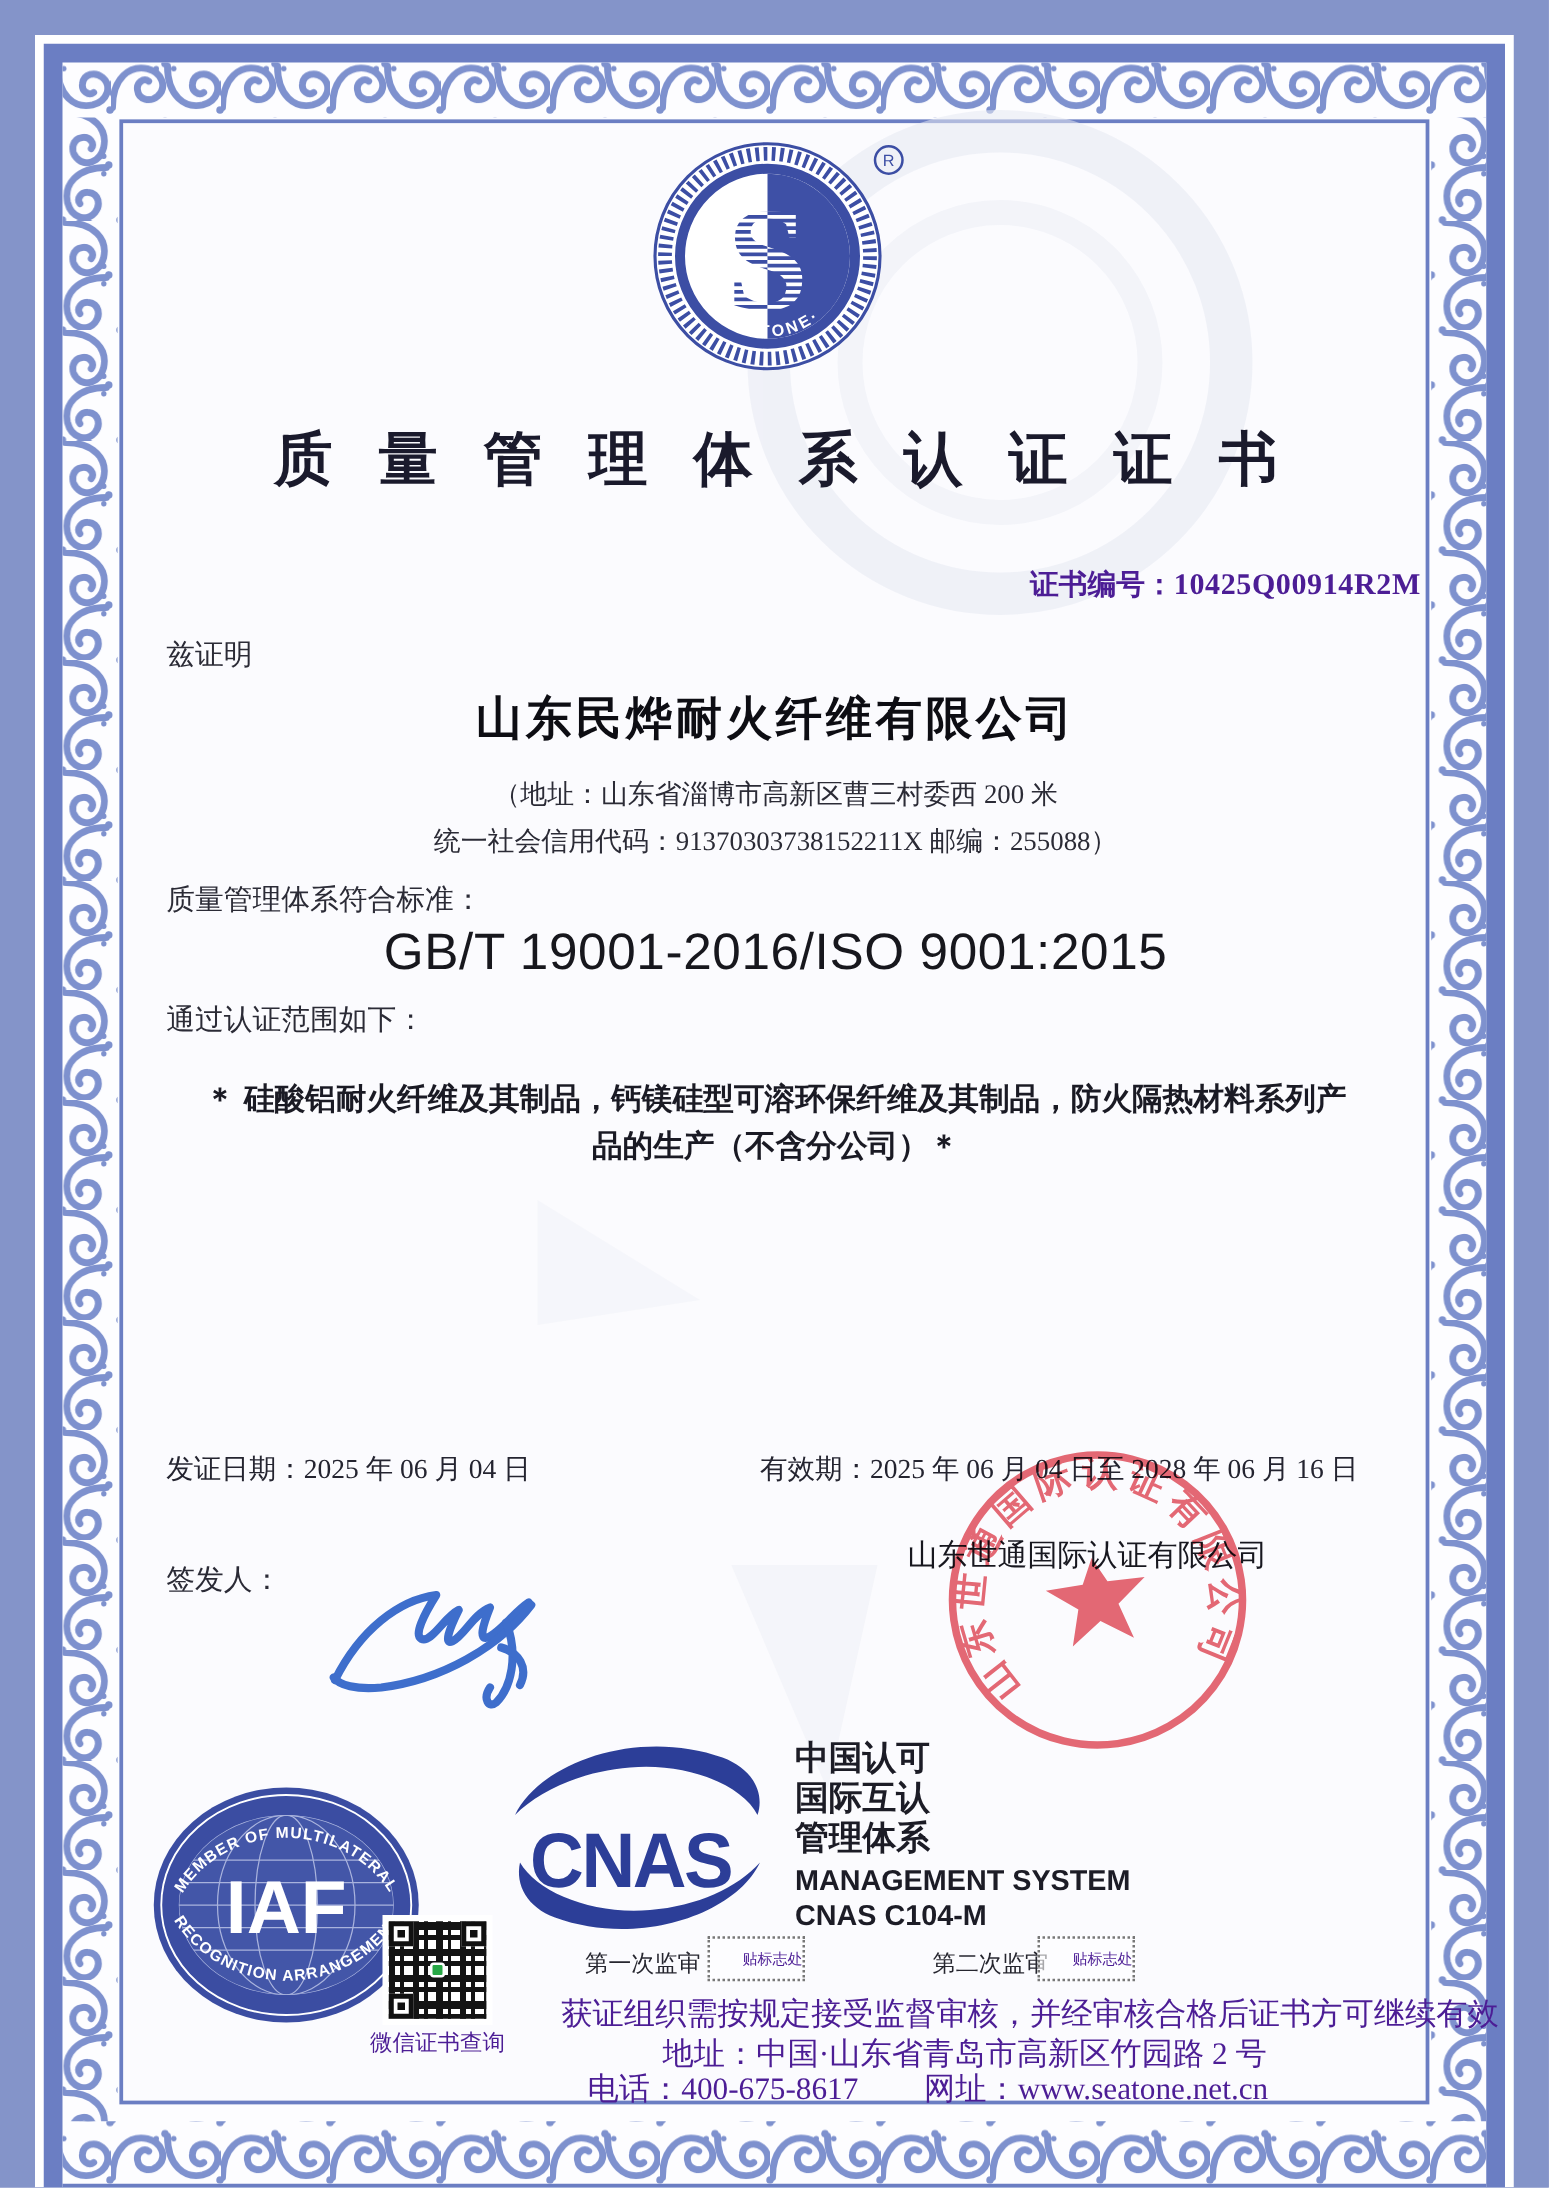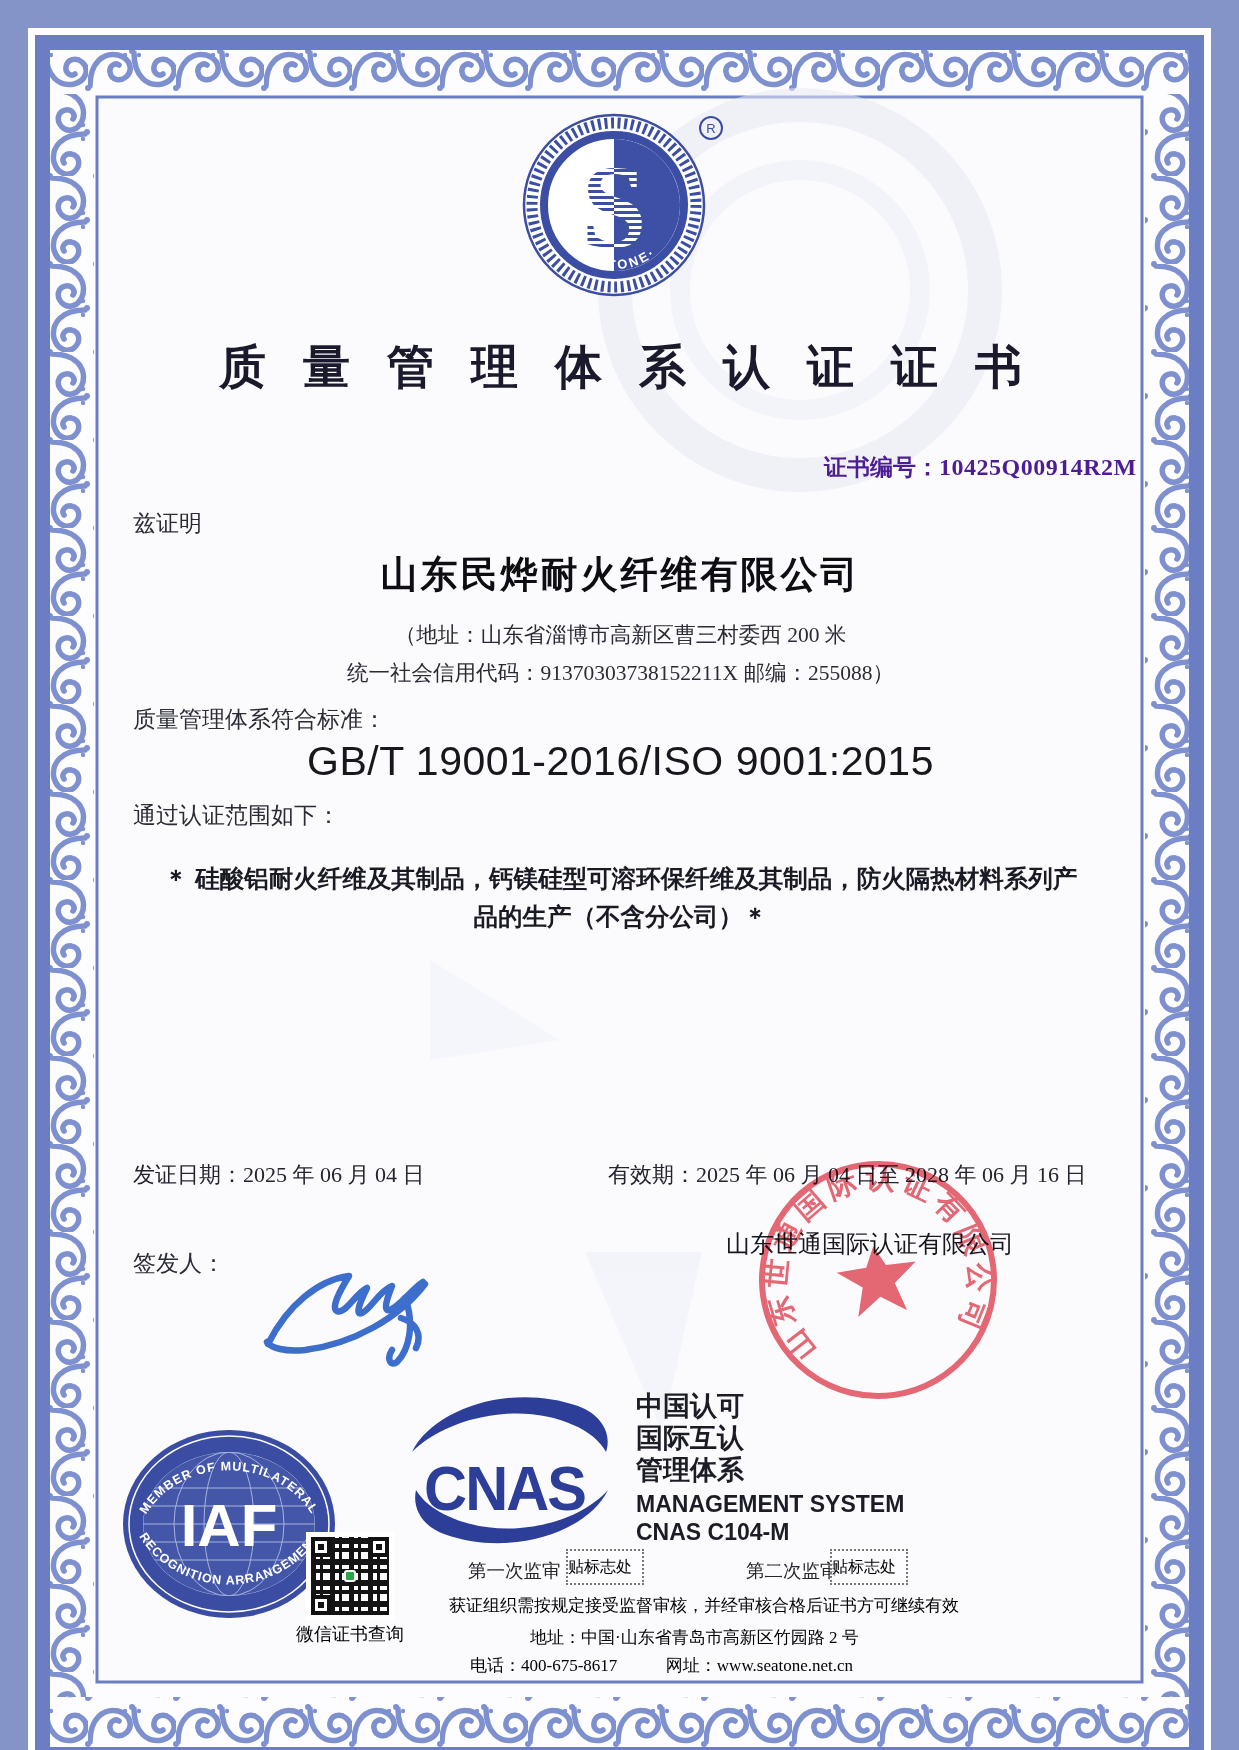"贴标志处" .sticker-box { color: #000000 -> #4c1d95; font-size: 16px -> 12px; justify-content: flex-start -> flex-end }
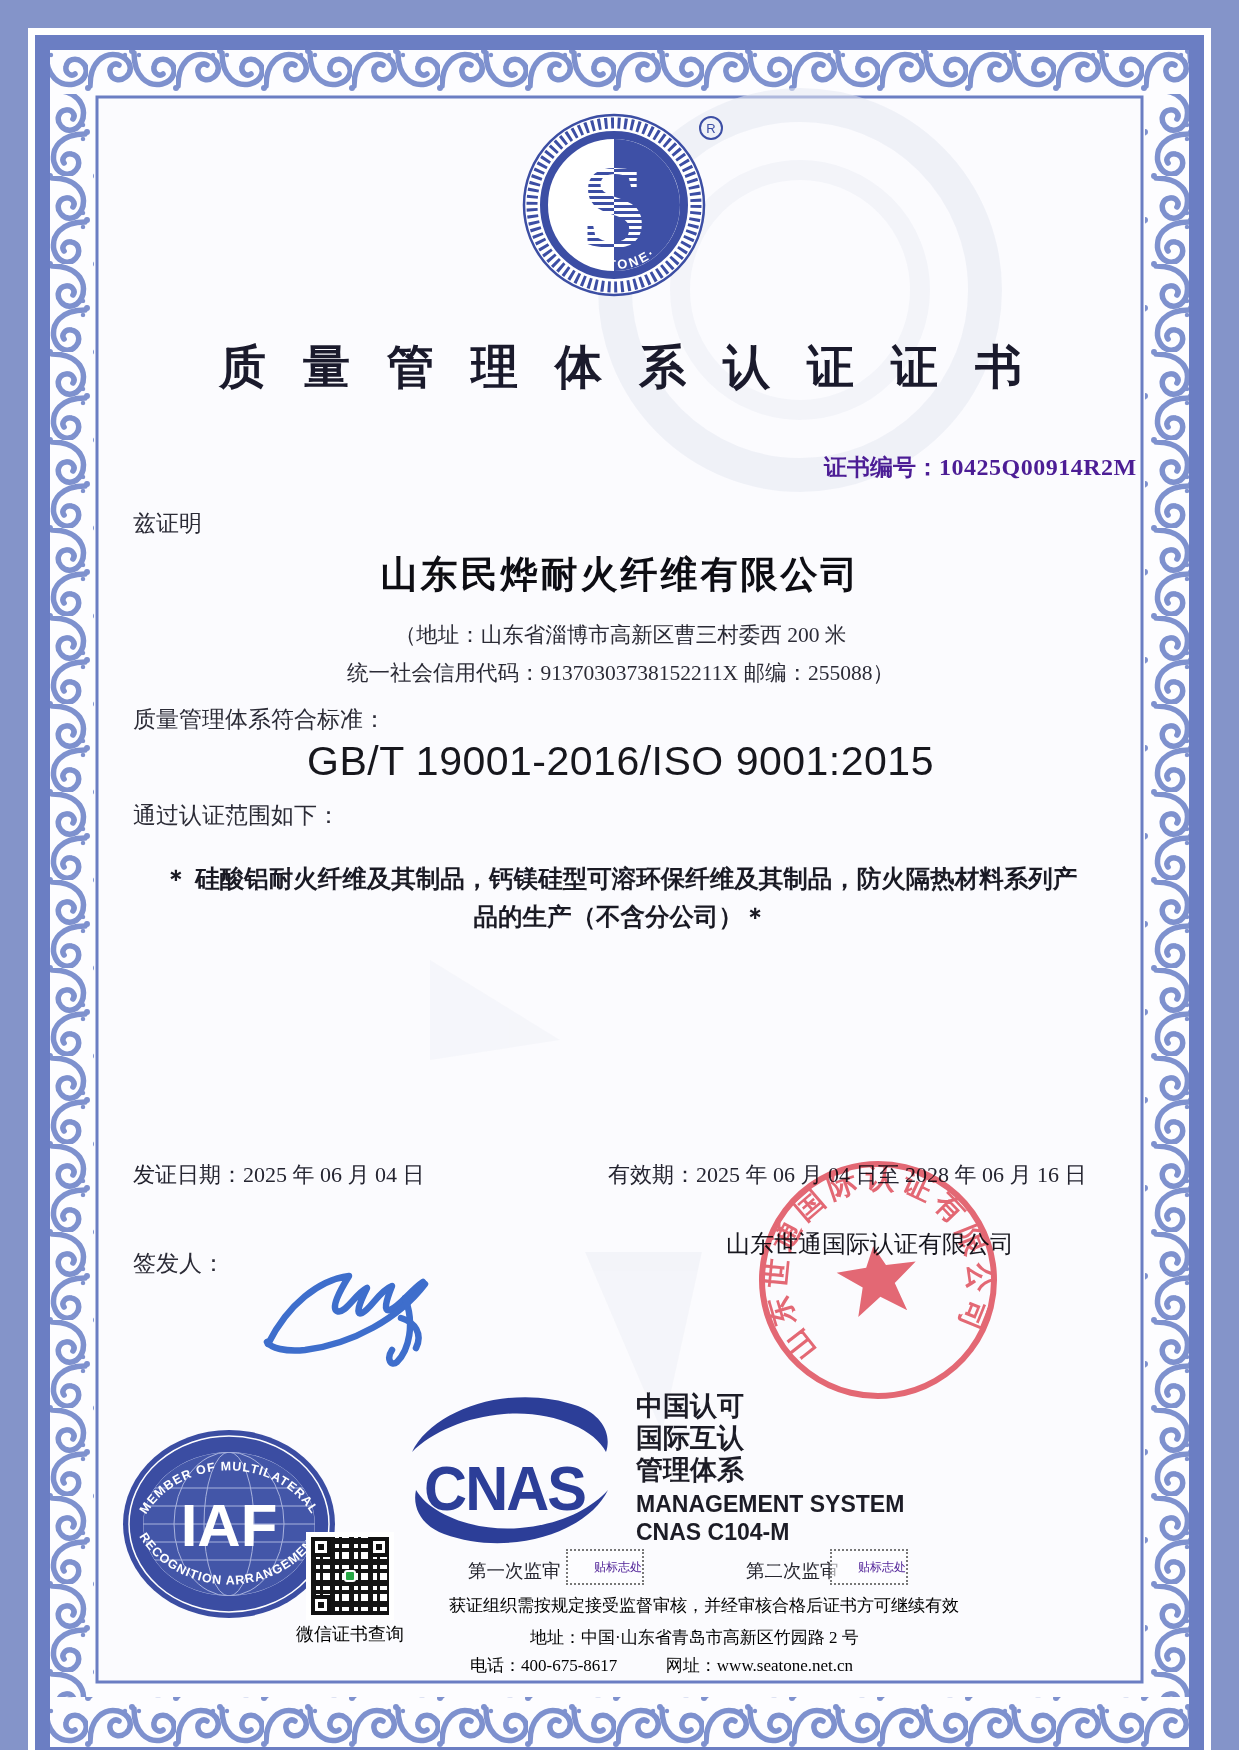"获证组织需按规定接受监督审核，并经审核合格后证书方可继续有效" .foot { color: #000000 -> #4c1d95; font-size: 17px -> 25px }
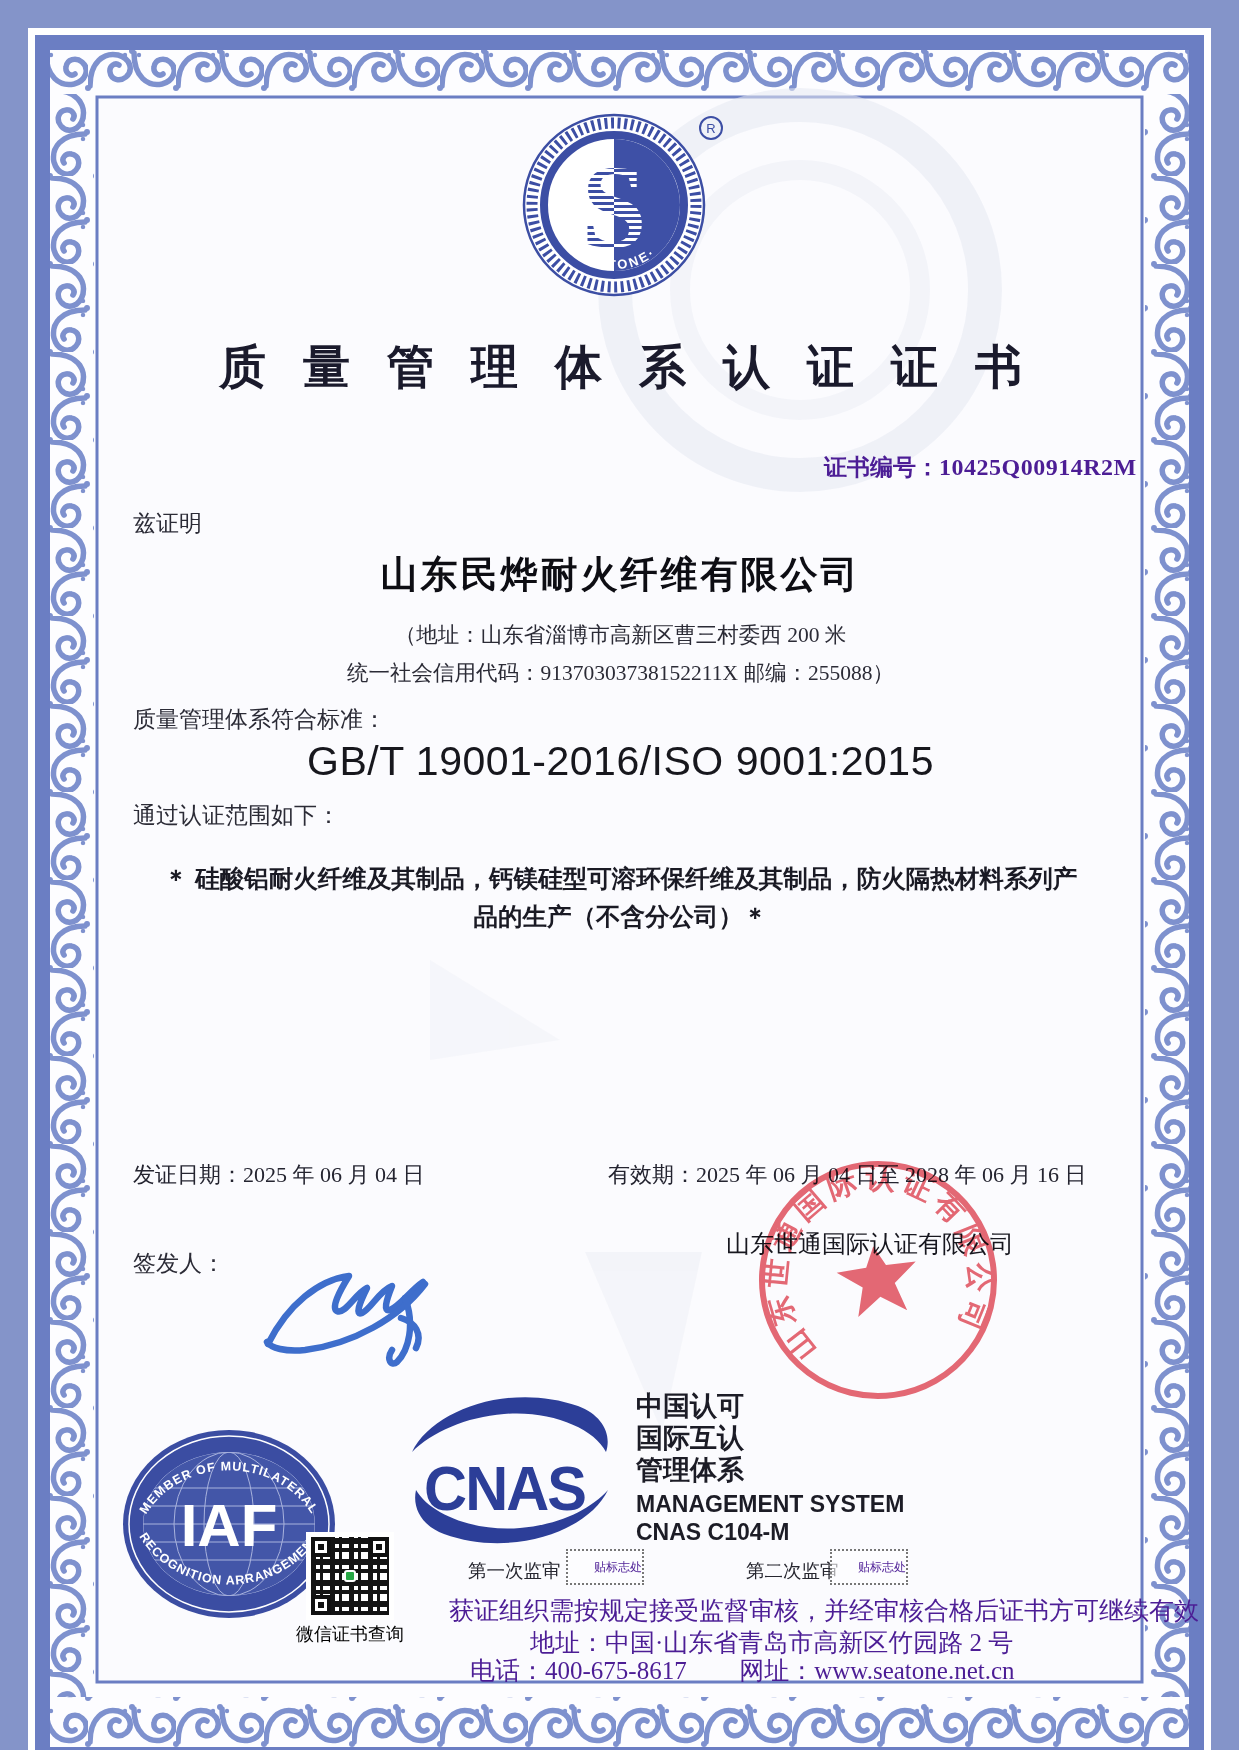"微信证书查询" .qr-caption { color: #000000 -> #4c1d95 }
